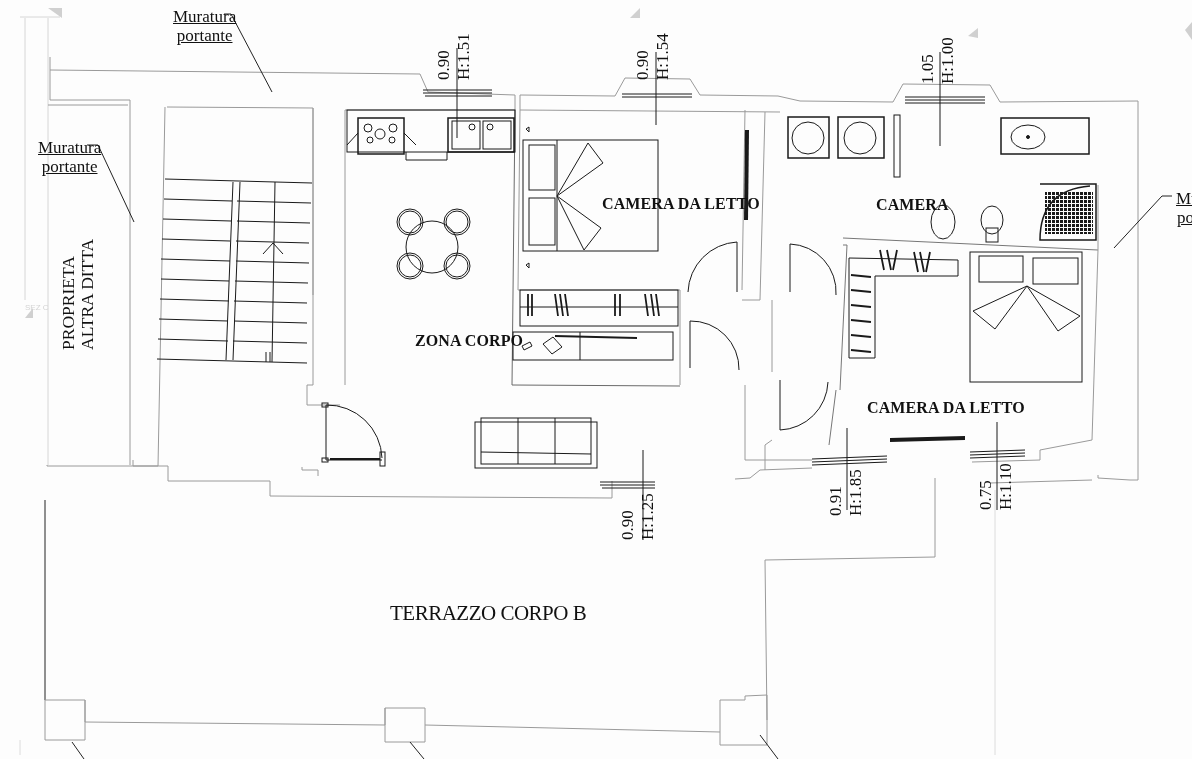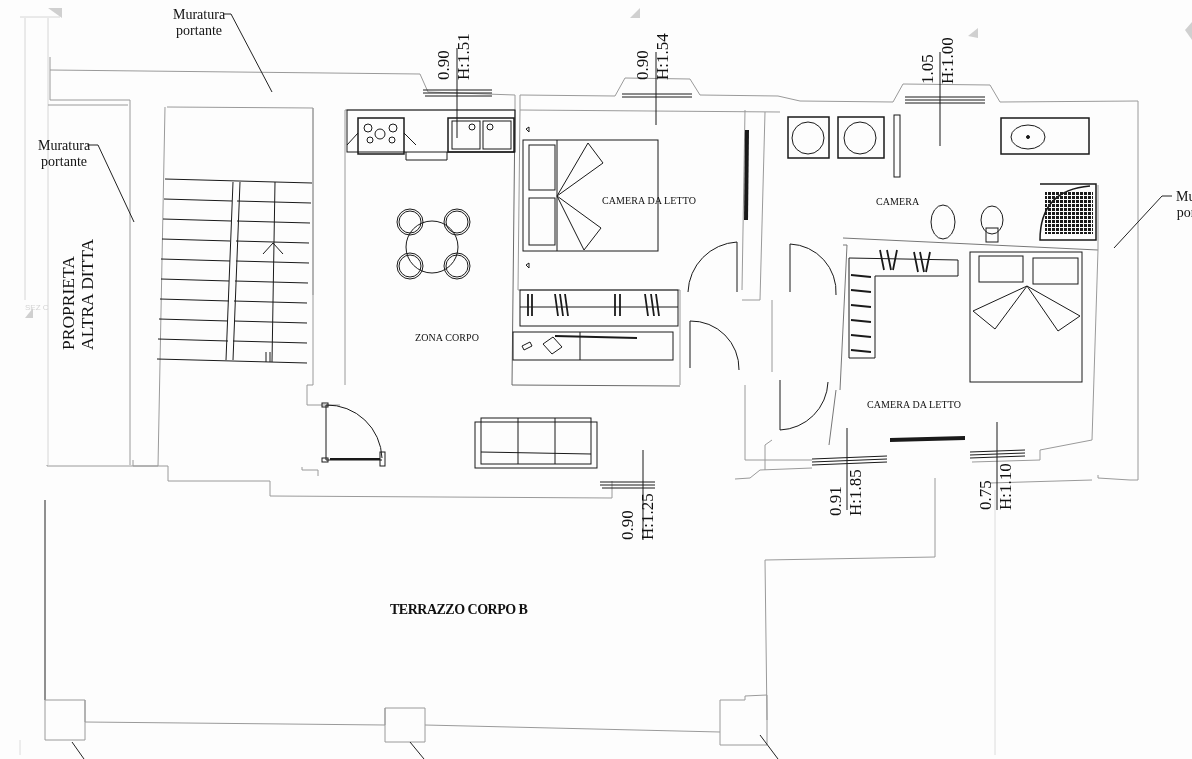"Muratura" .note { font-size: 14px -> 17px; text-decoration: none -> underline }
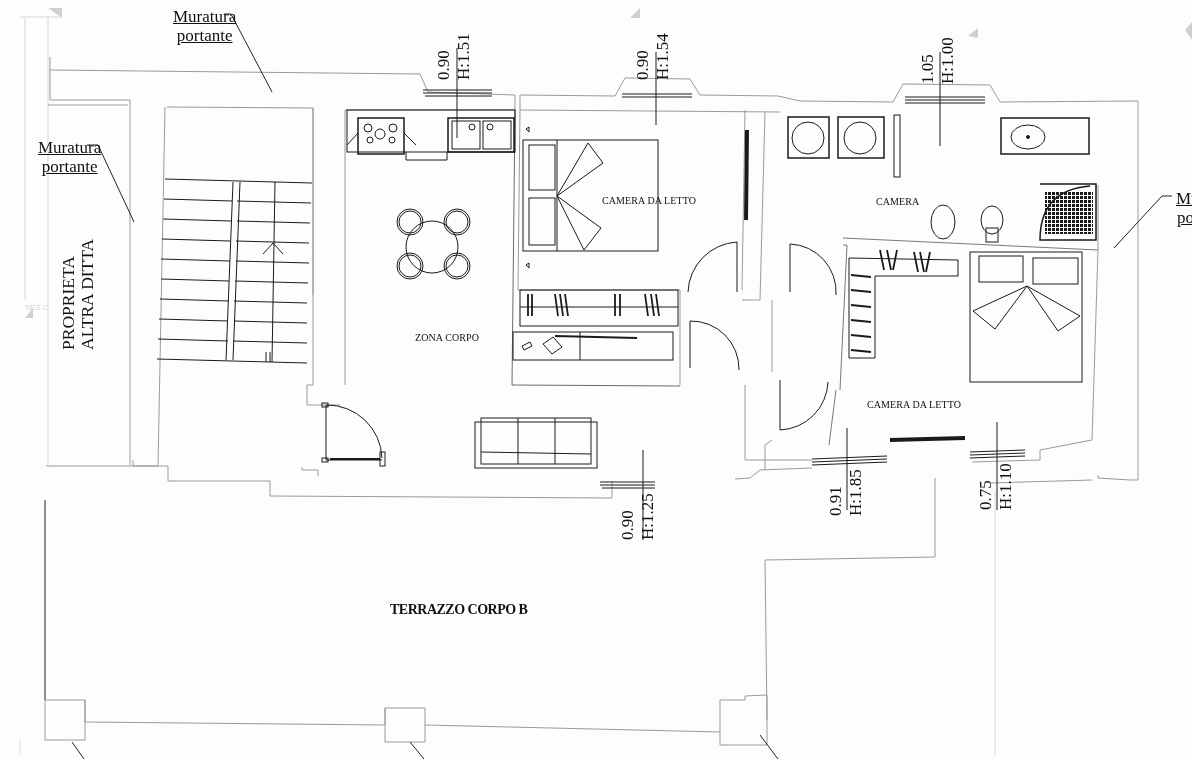"CAMERA DA LETTO" .room { font-size: 10px -> 16px; font-weight: none -> bold }
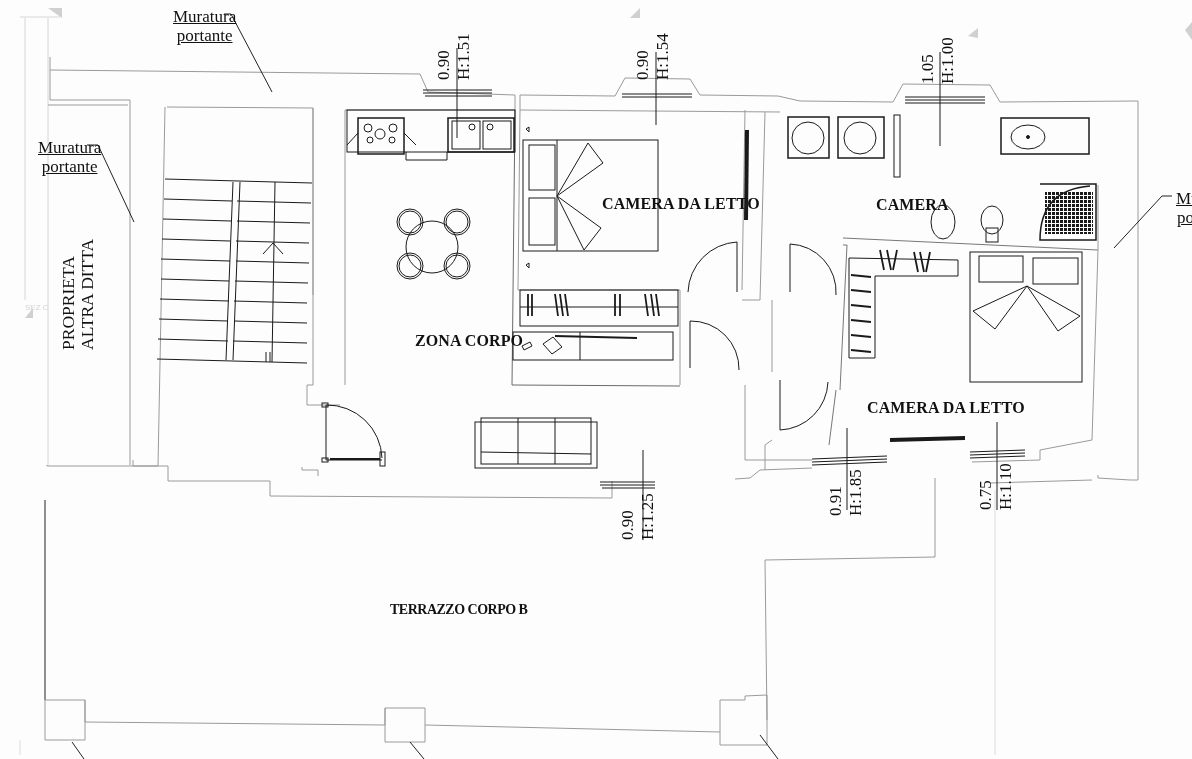"TERRAZZO CORPO B" .big { font-size: 14px -> 21px; font-weight: bold -> none }
